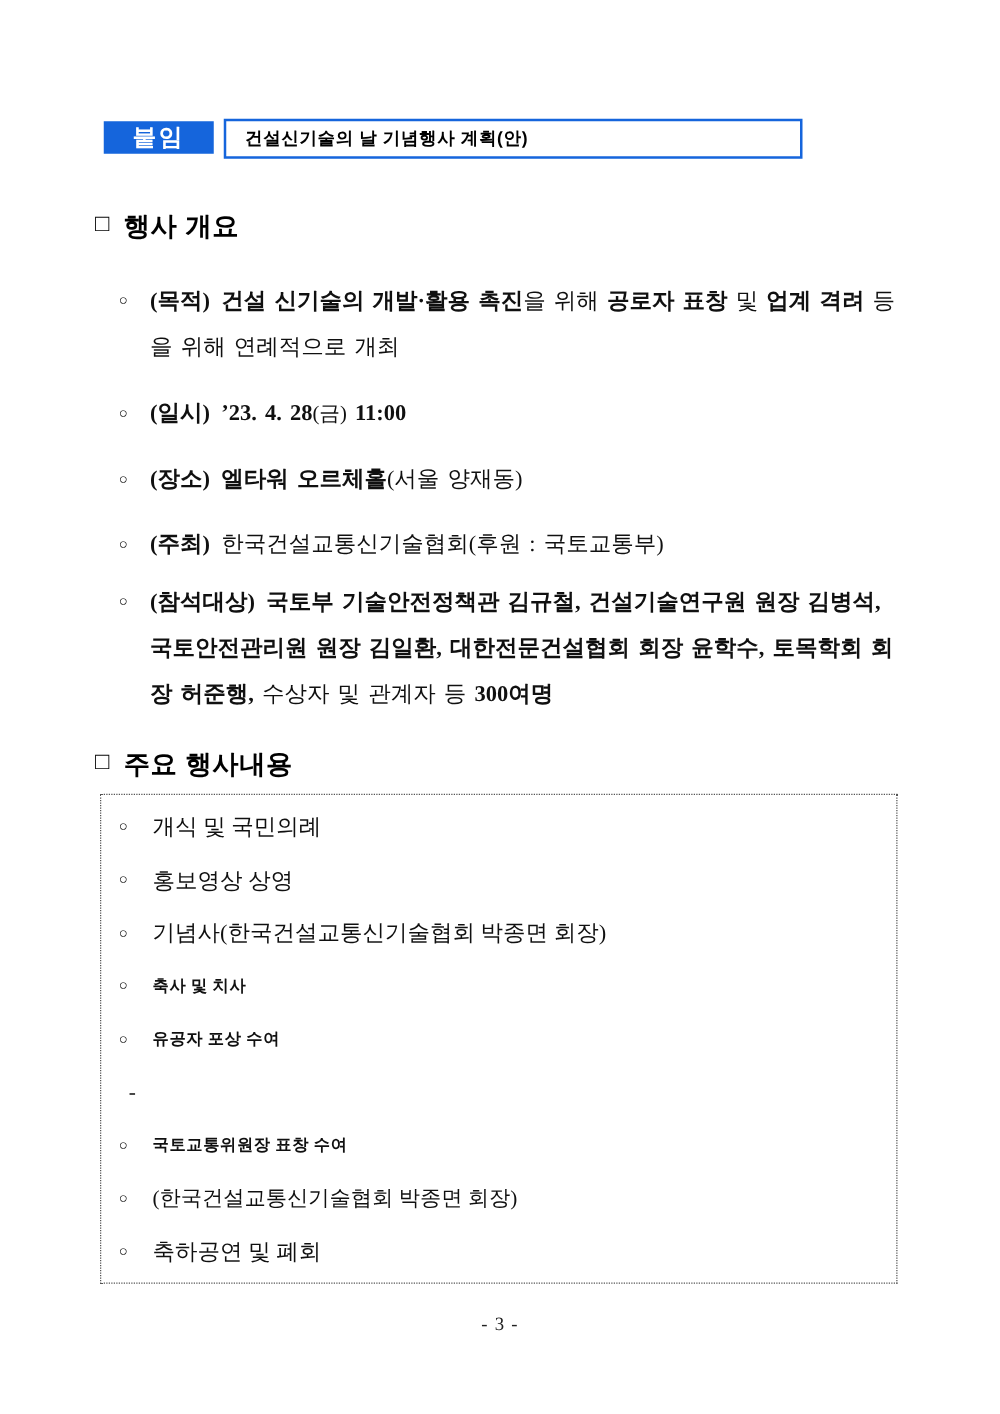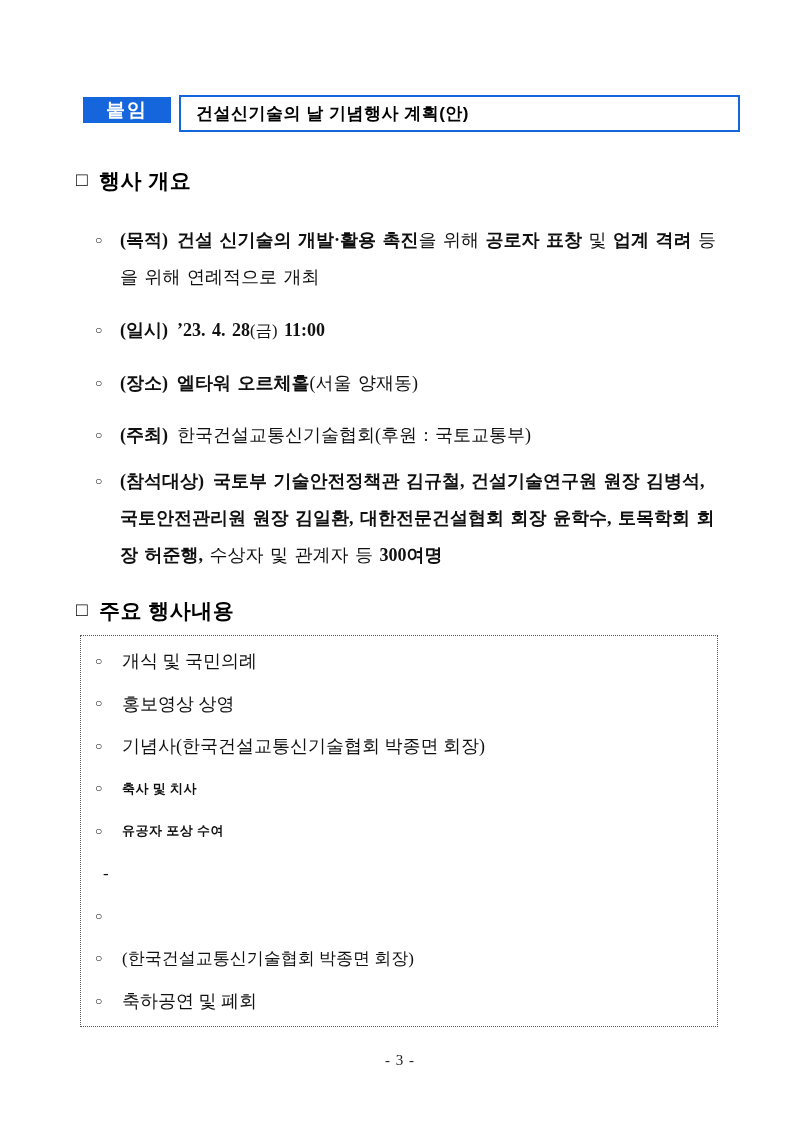"건설신기술의 날 기념행사 계획(안)" .title-box { font-size: 17px -> 14px; width: 561px -> 463px }
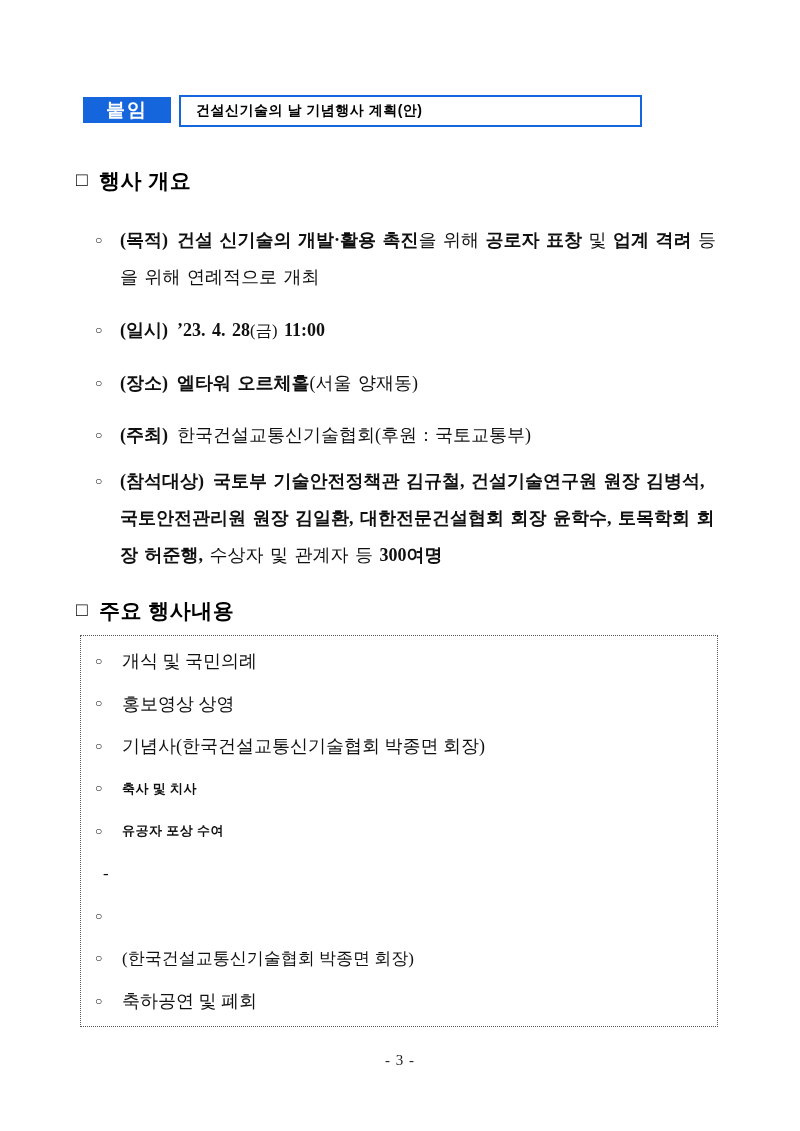"국토교통위원장 표창 수여" span.txt { html: none -> <span>국토교통위원장 표창 수여</span> }
